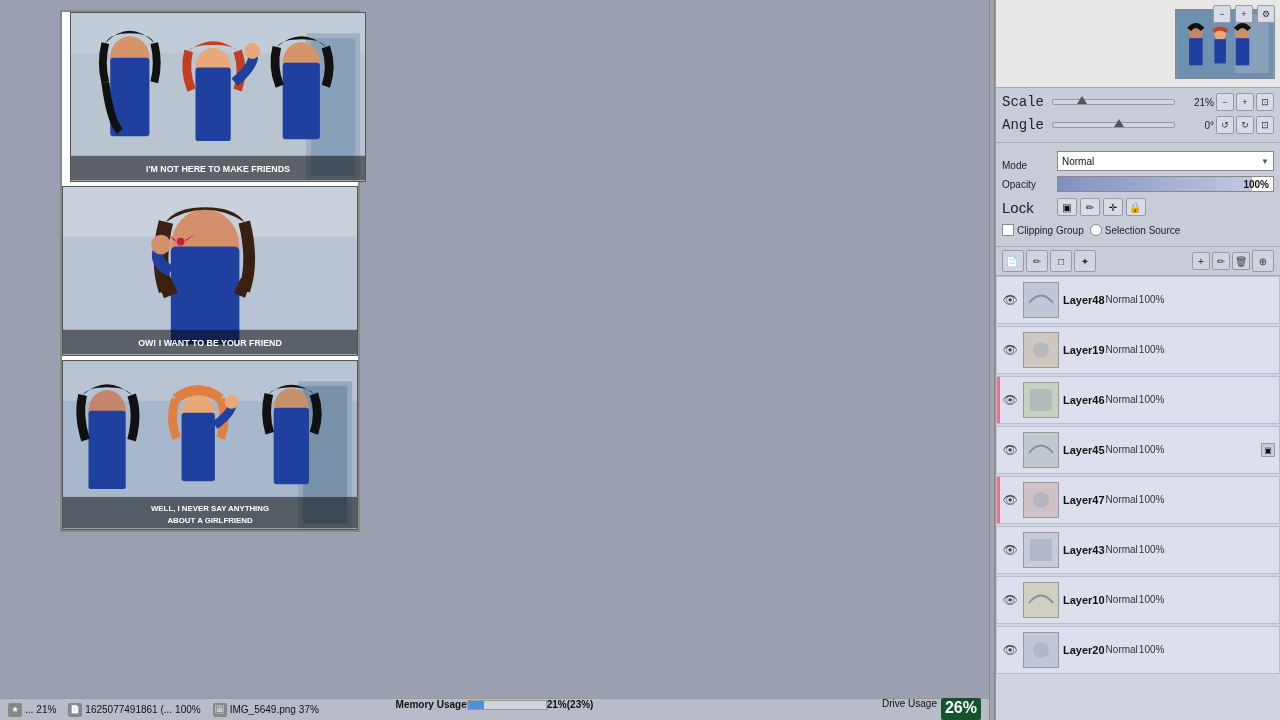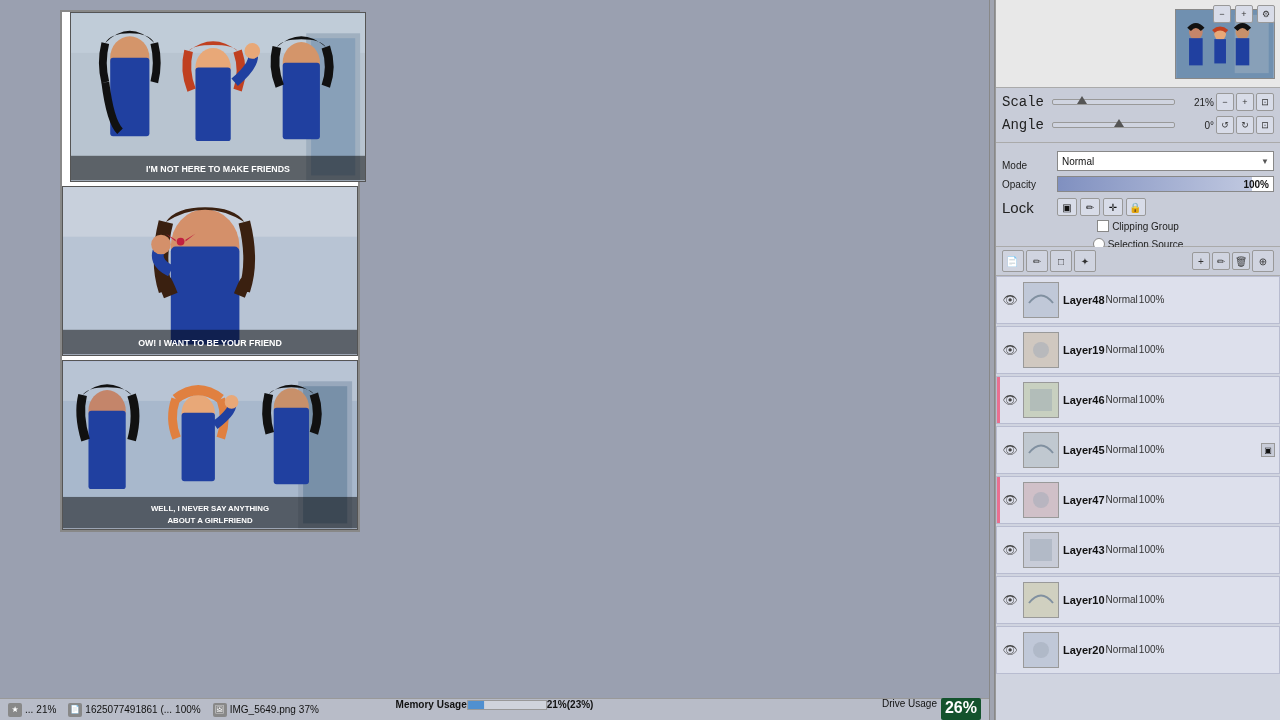"Clipping Group" .clipping-row { align-items: center -> none; flex-direction: column -> none }
